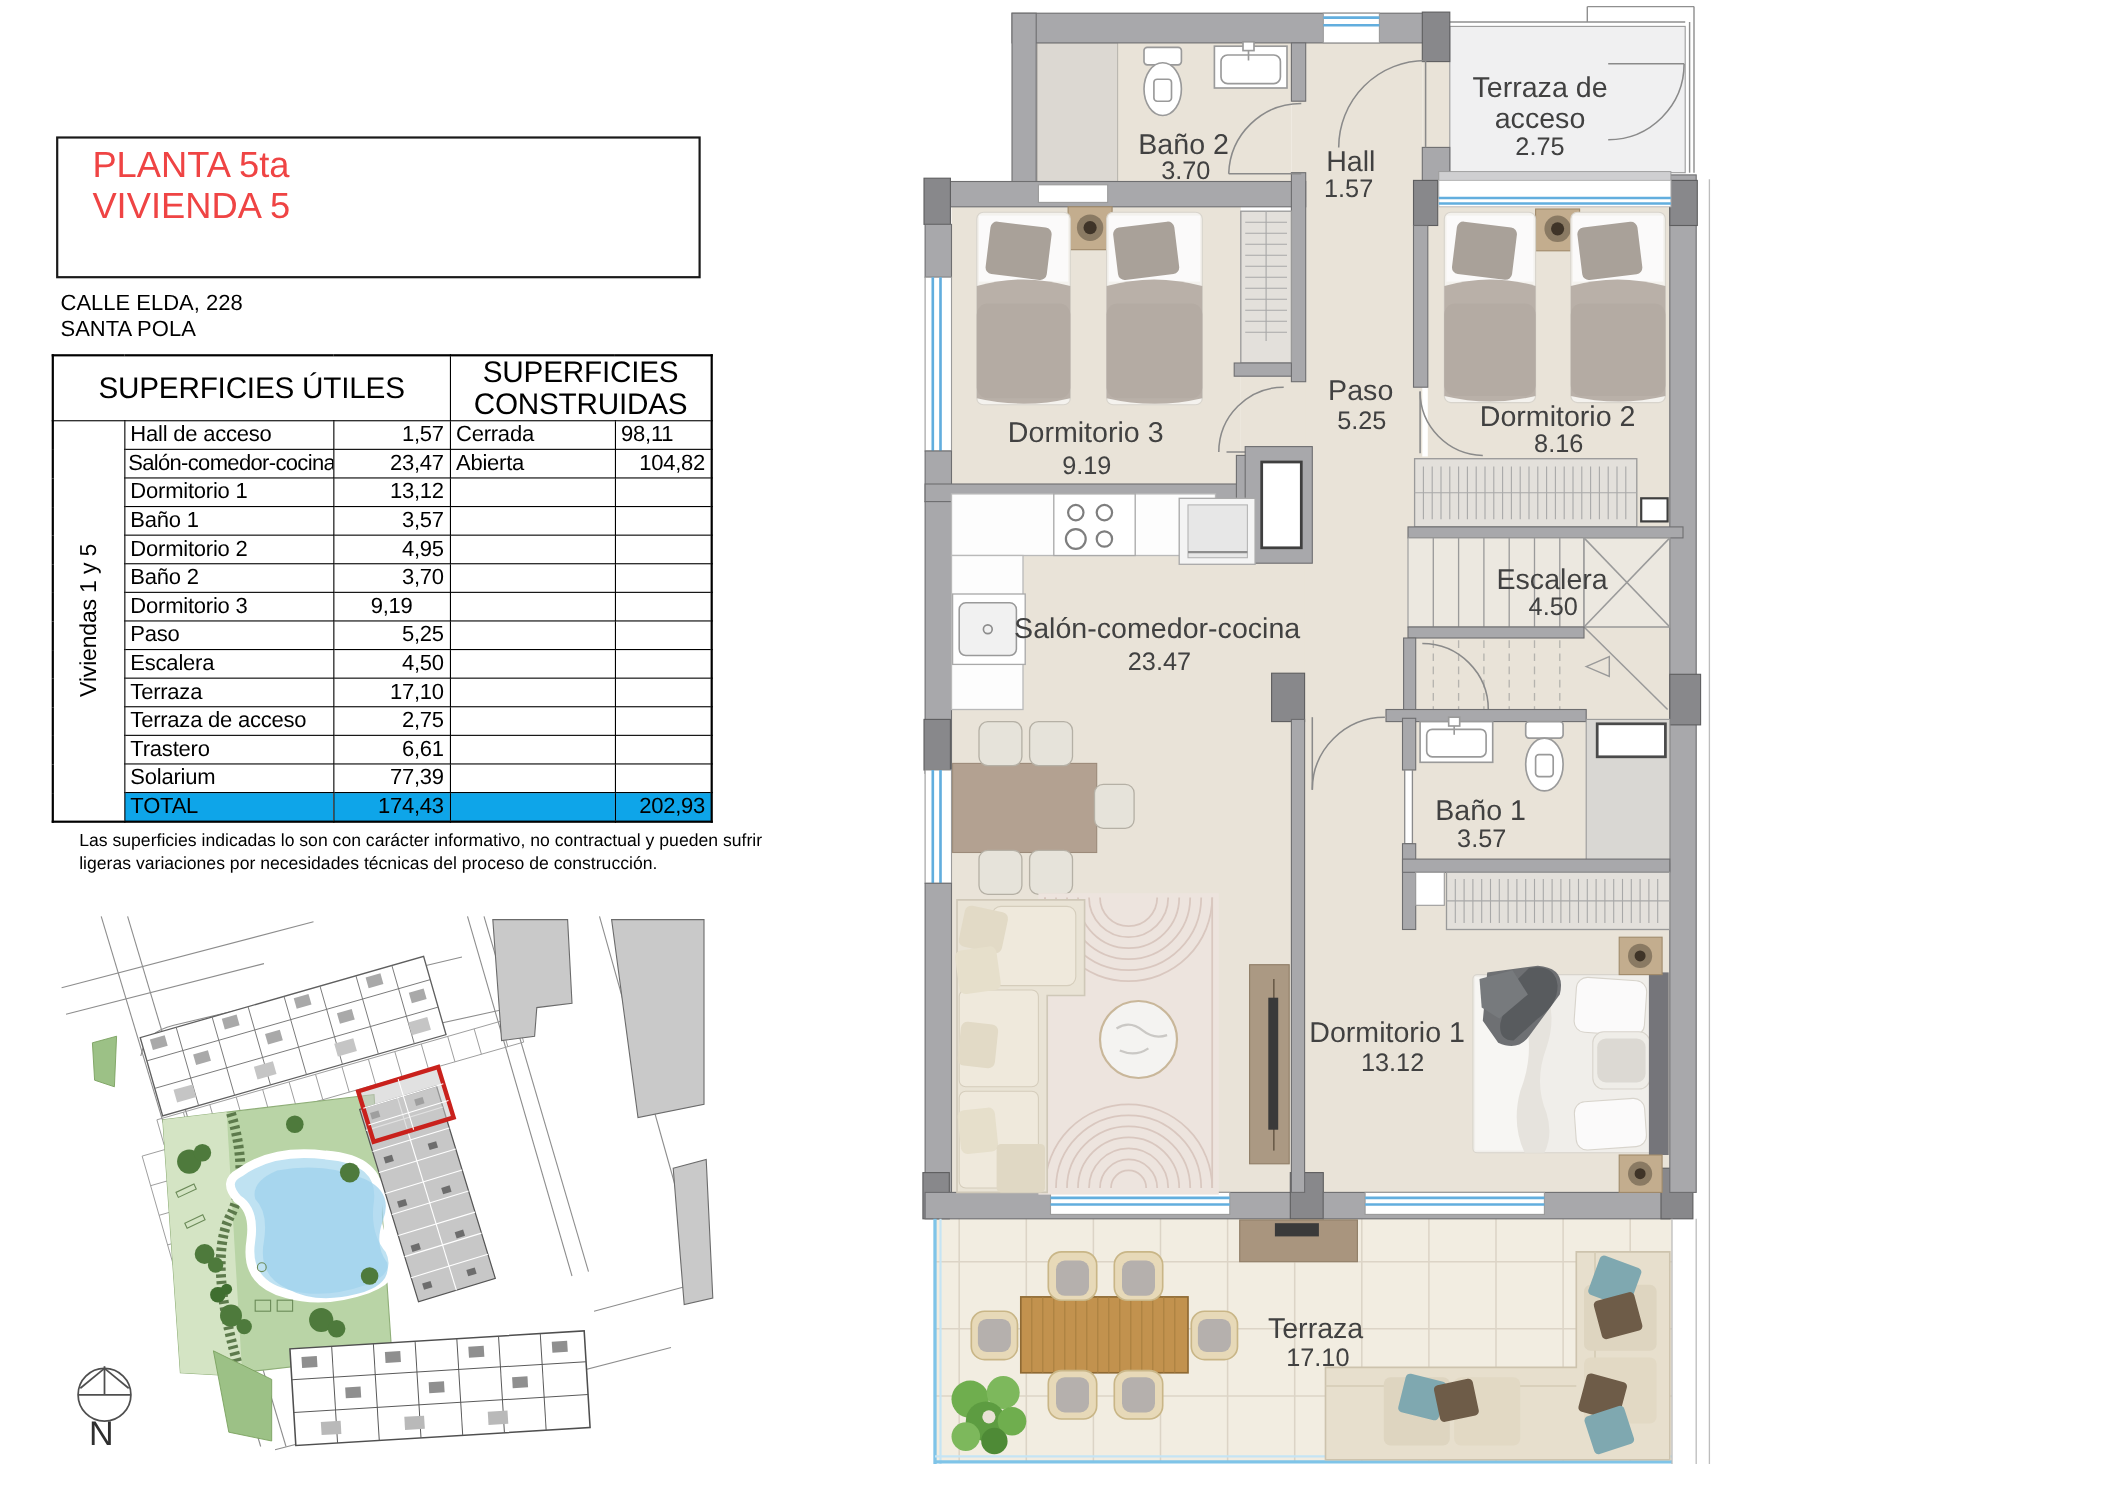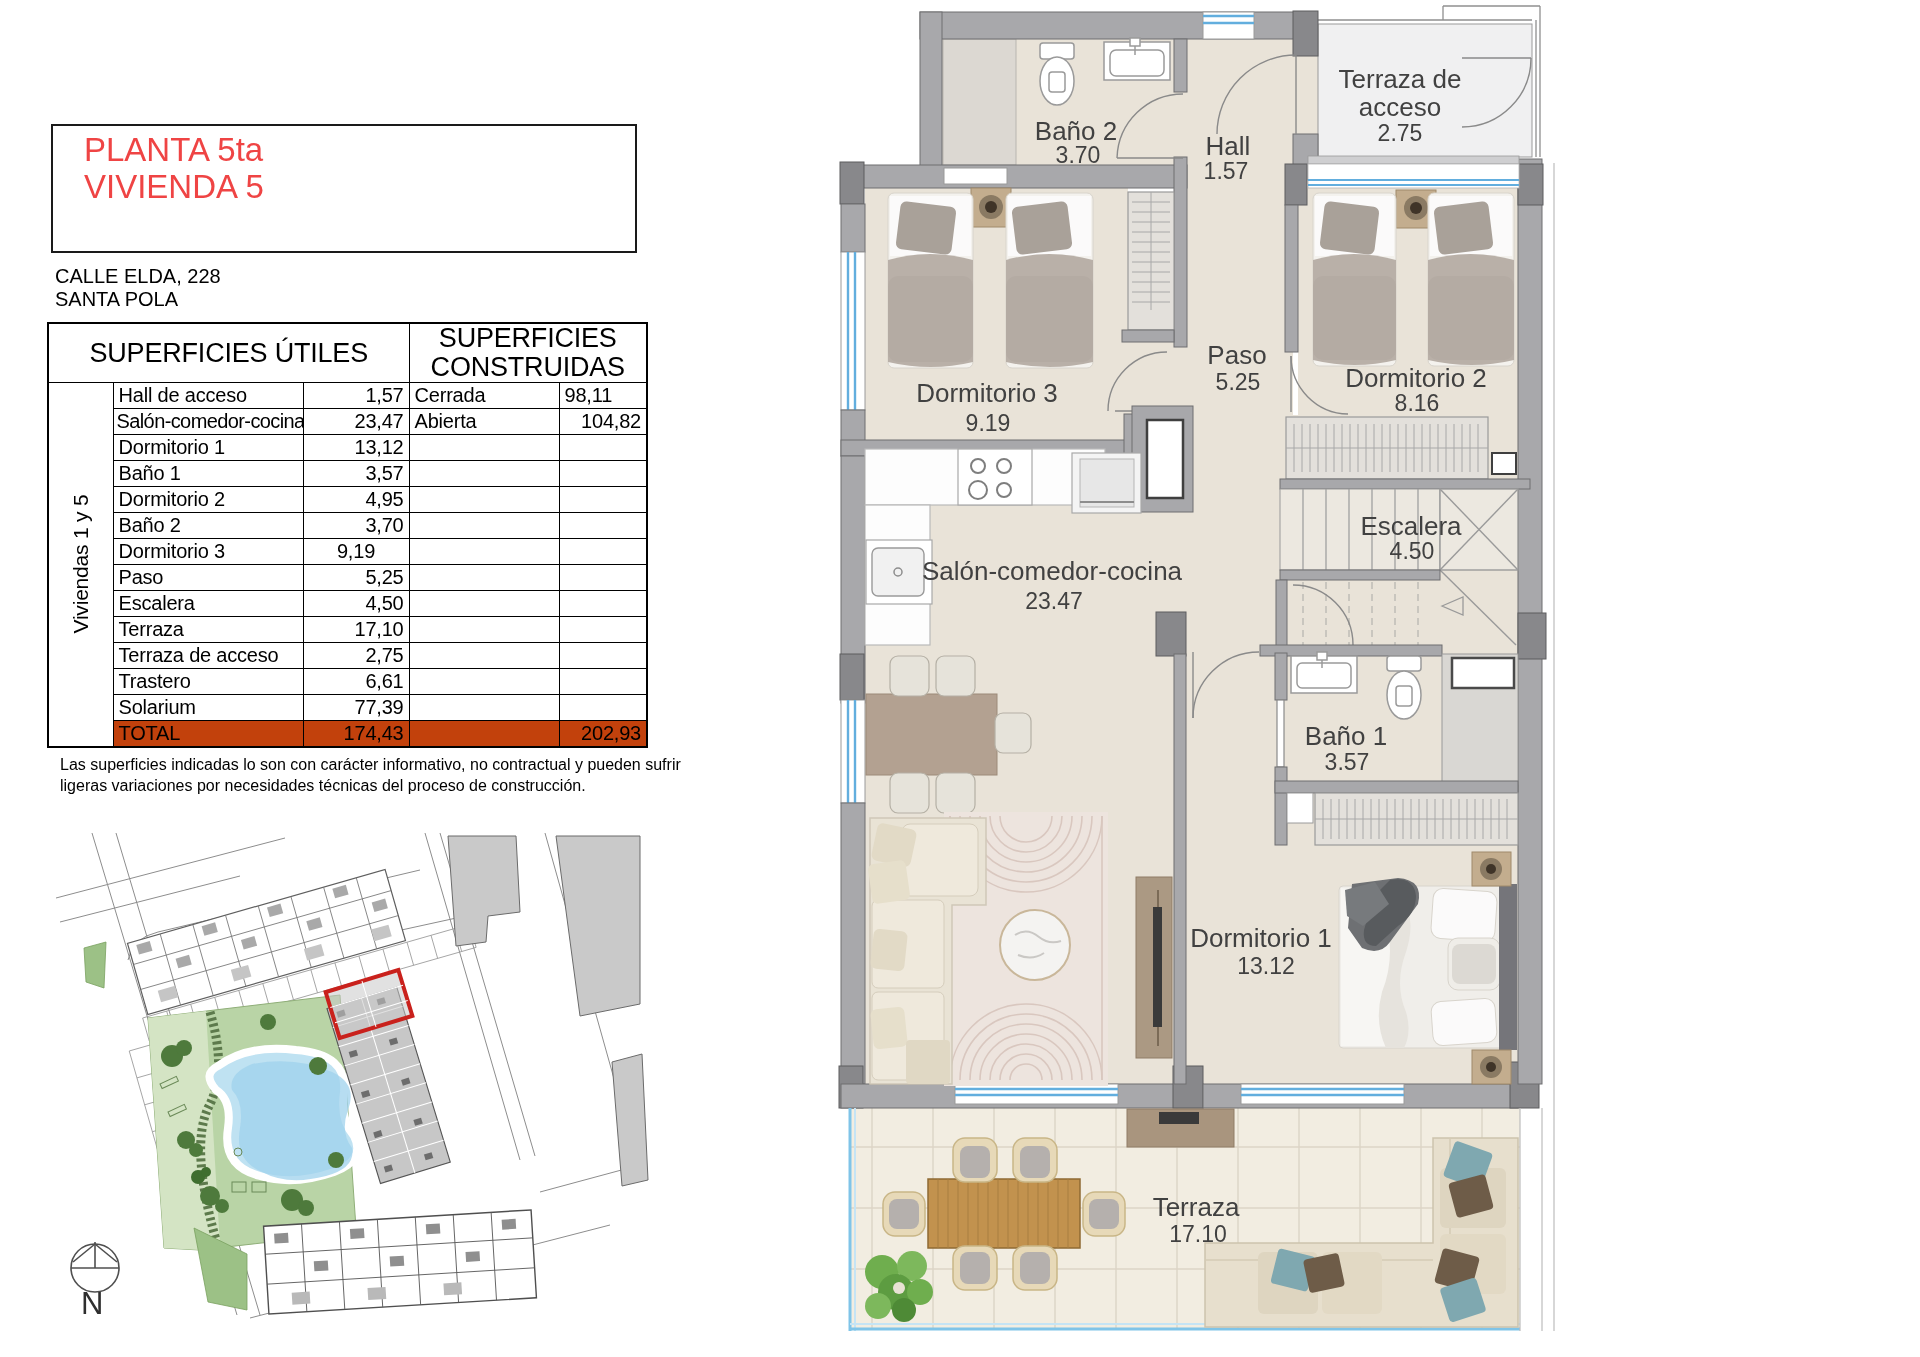"TOTAL" tr { background: #c2410c -> #0ea5e9 }
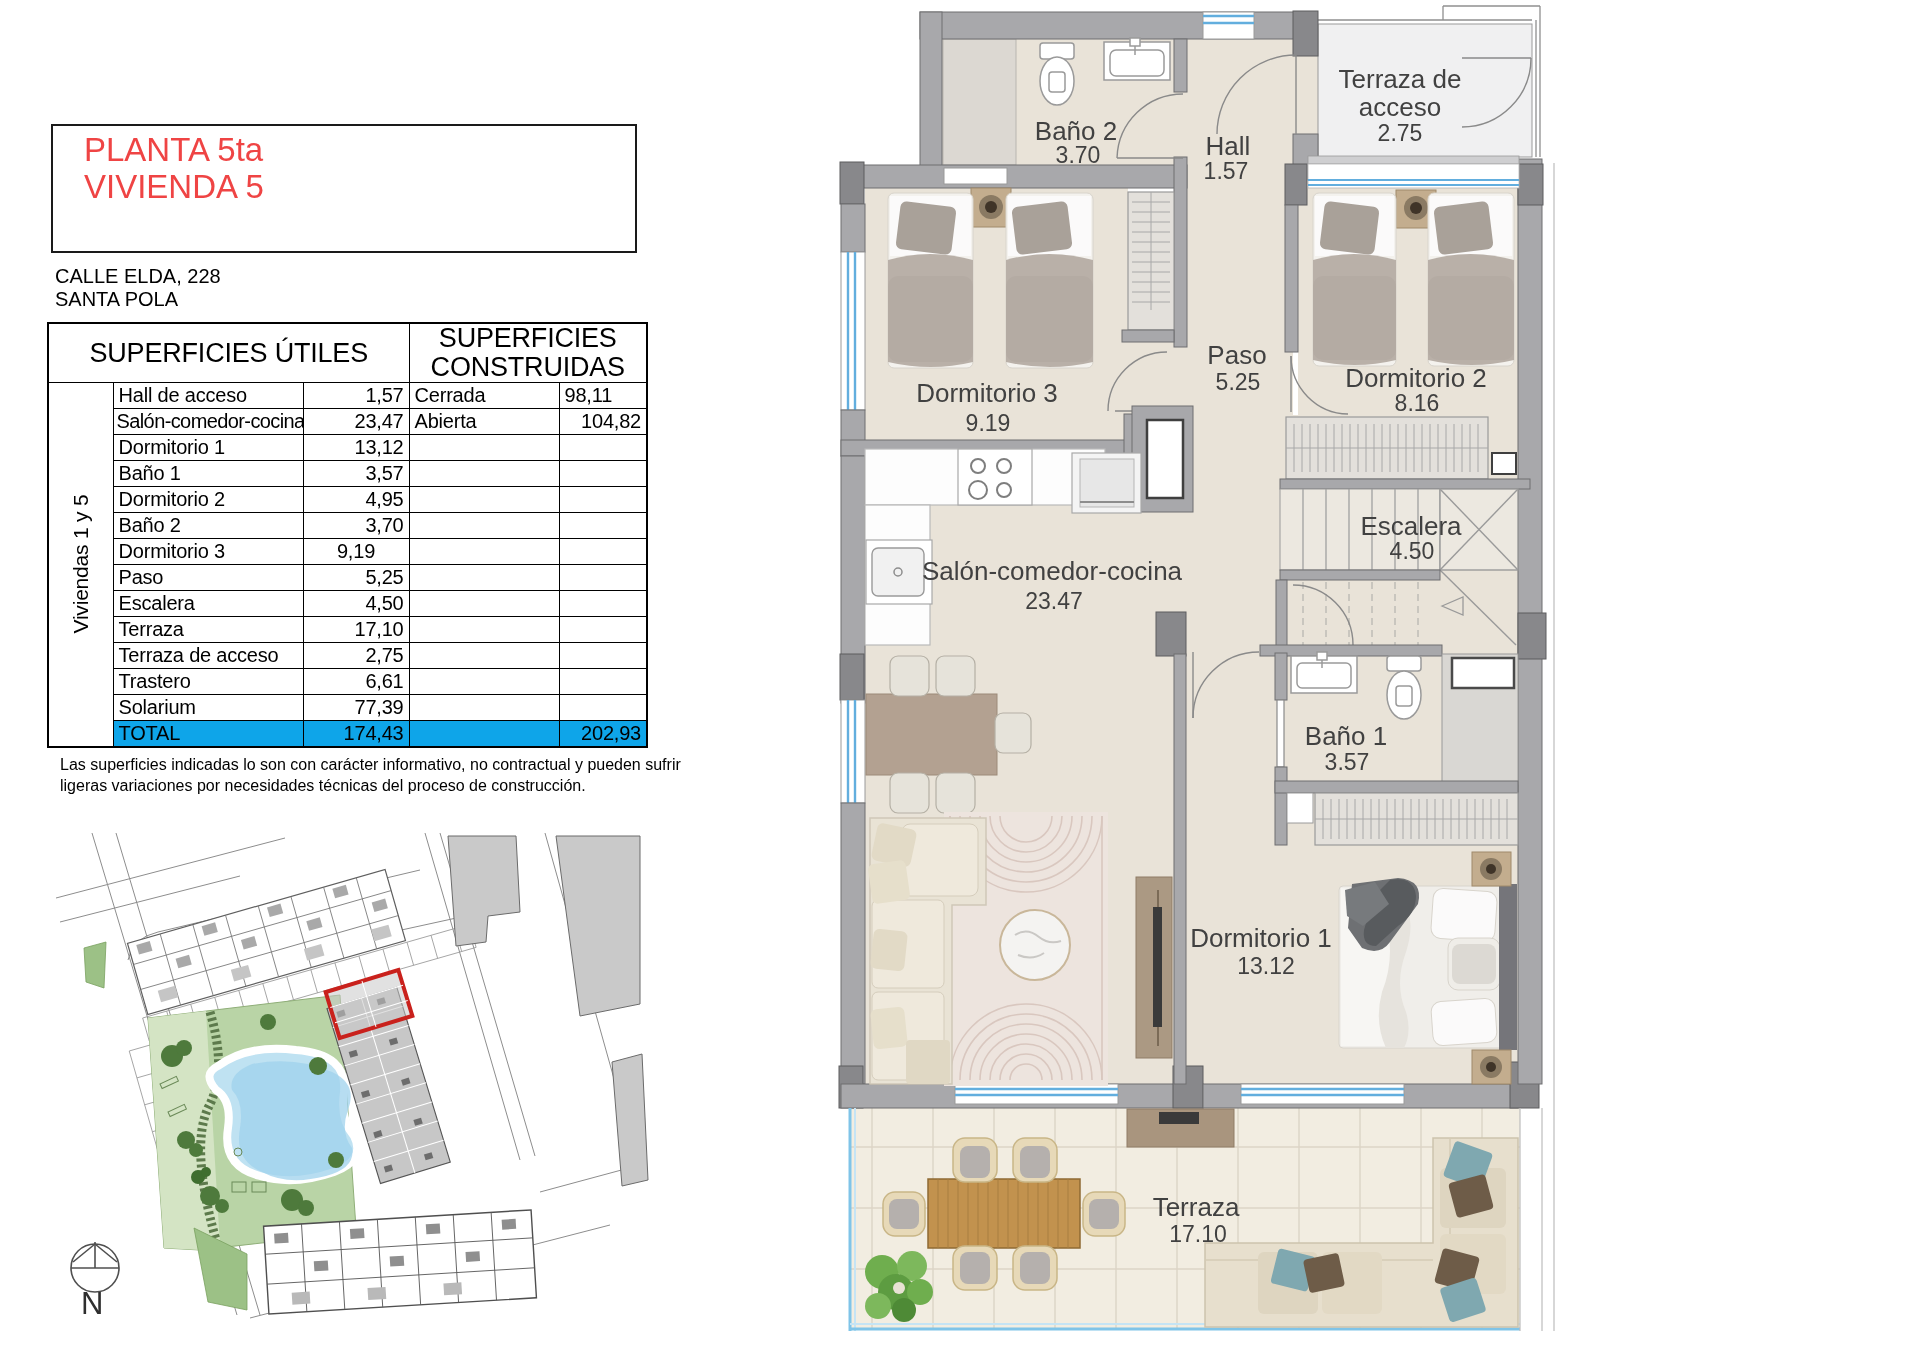"Las superficies indicadas lo son" div.abs { left: 60px -> 72px }
